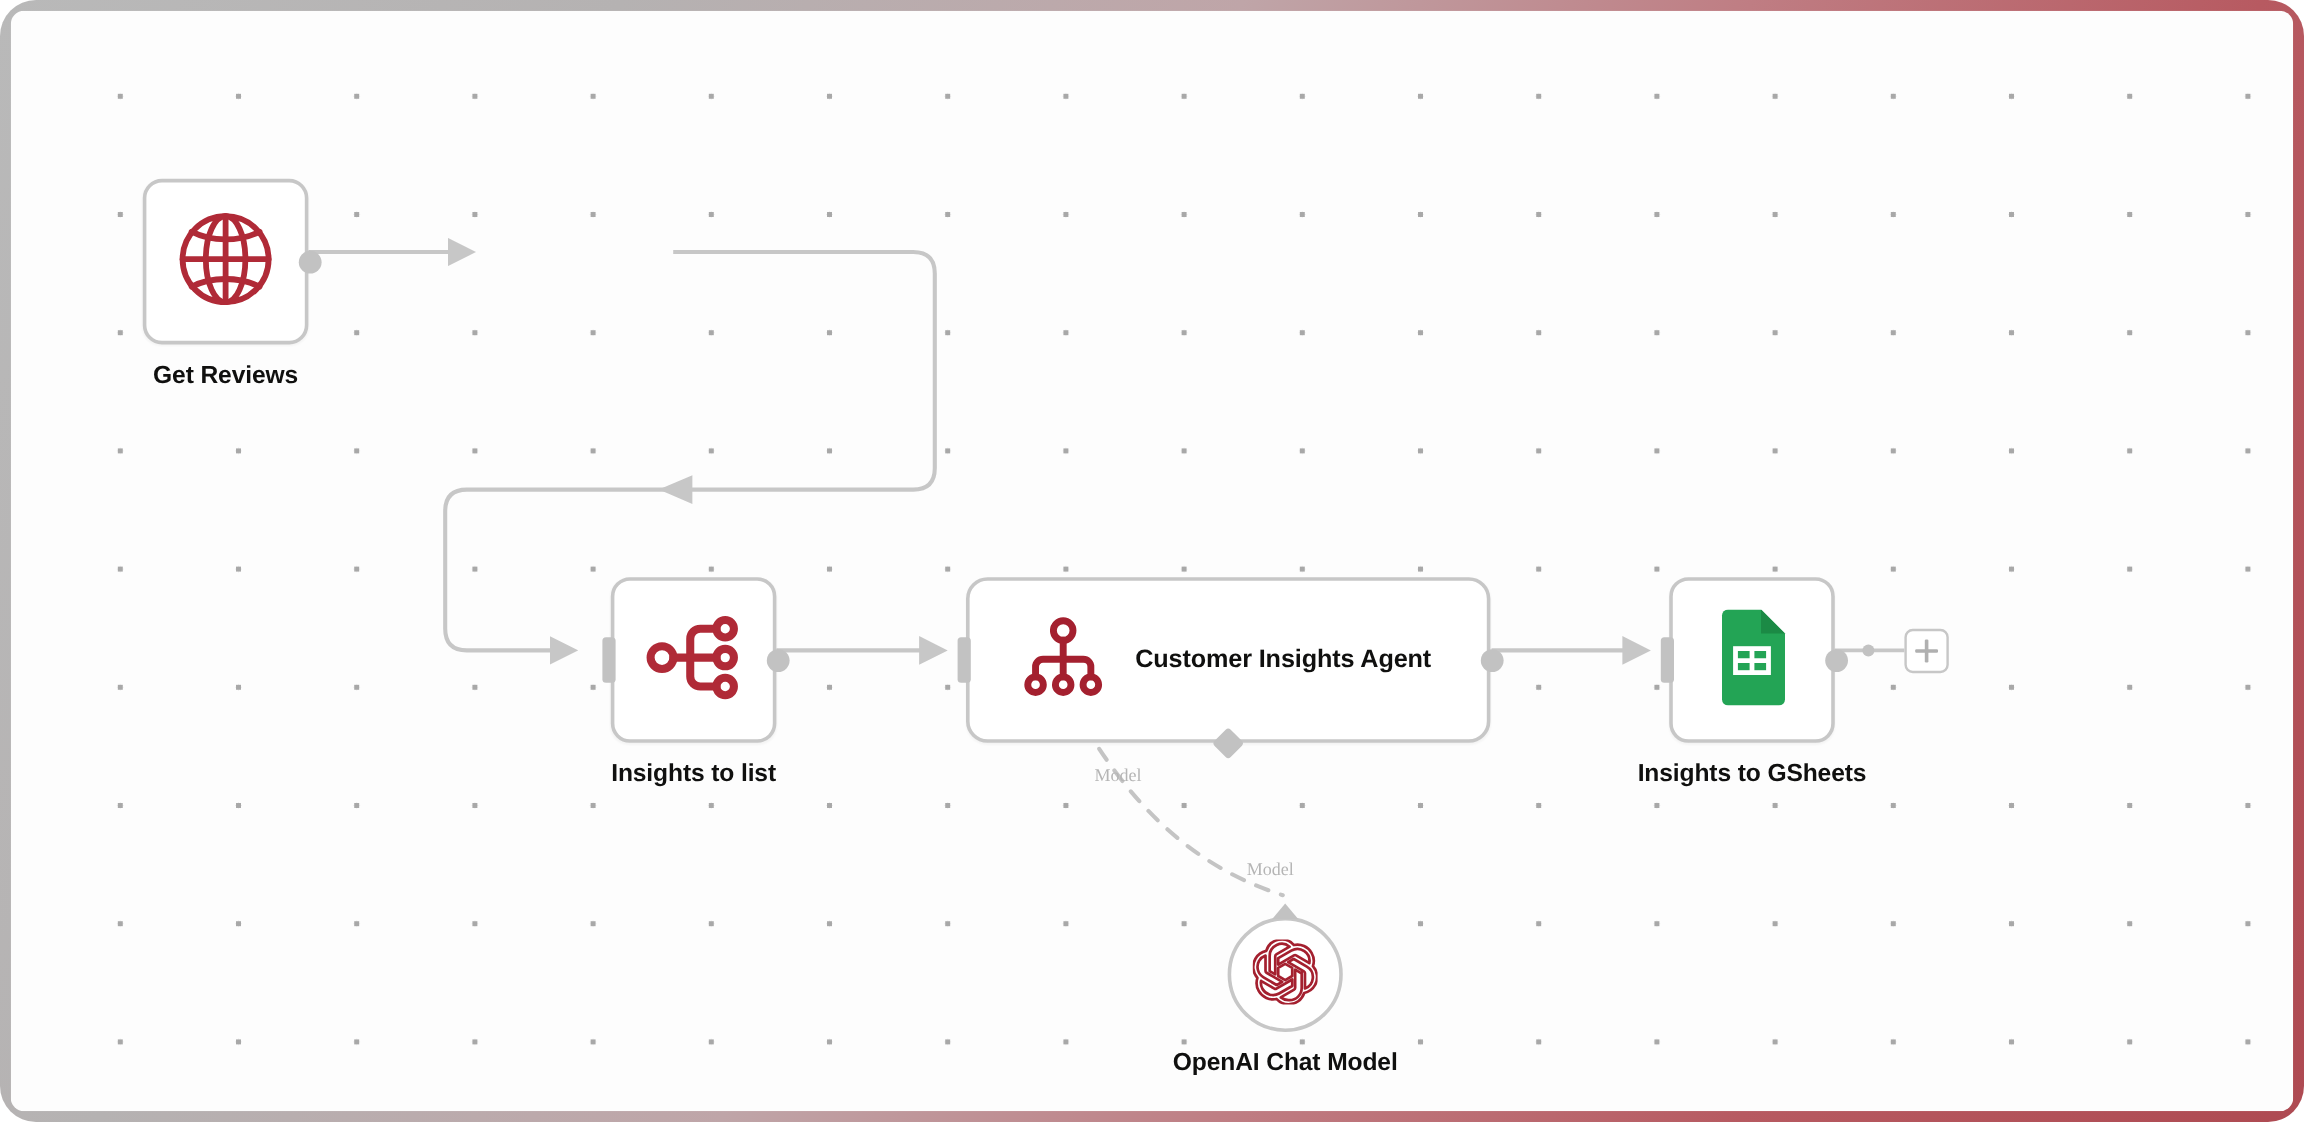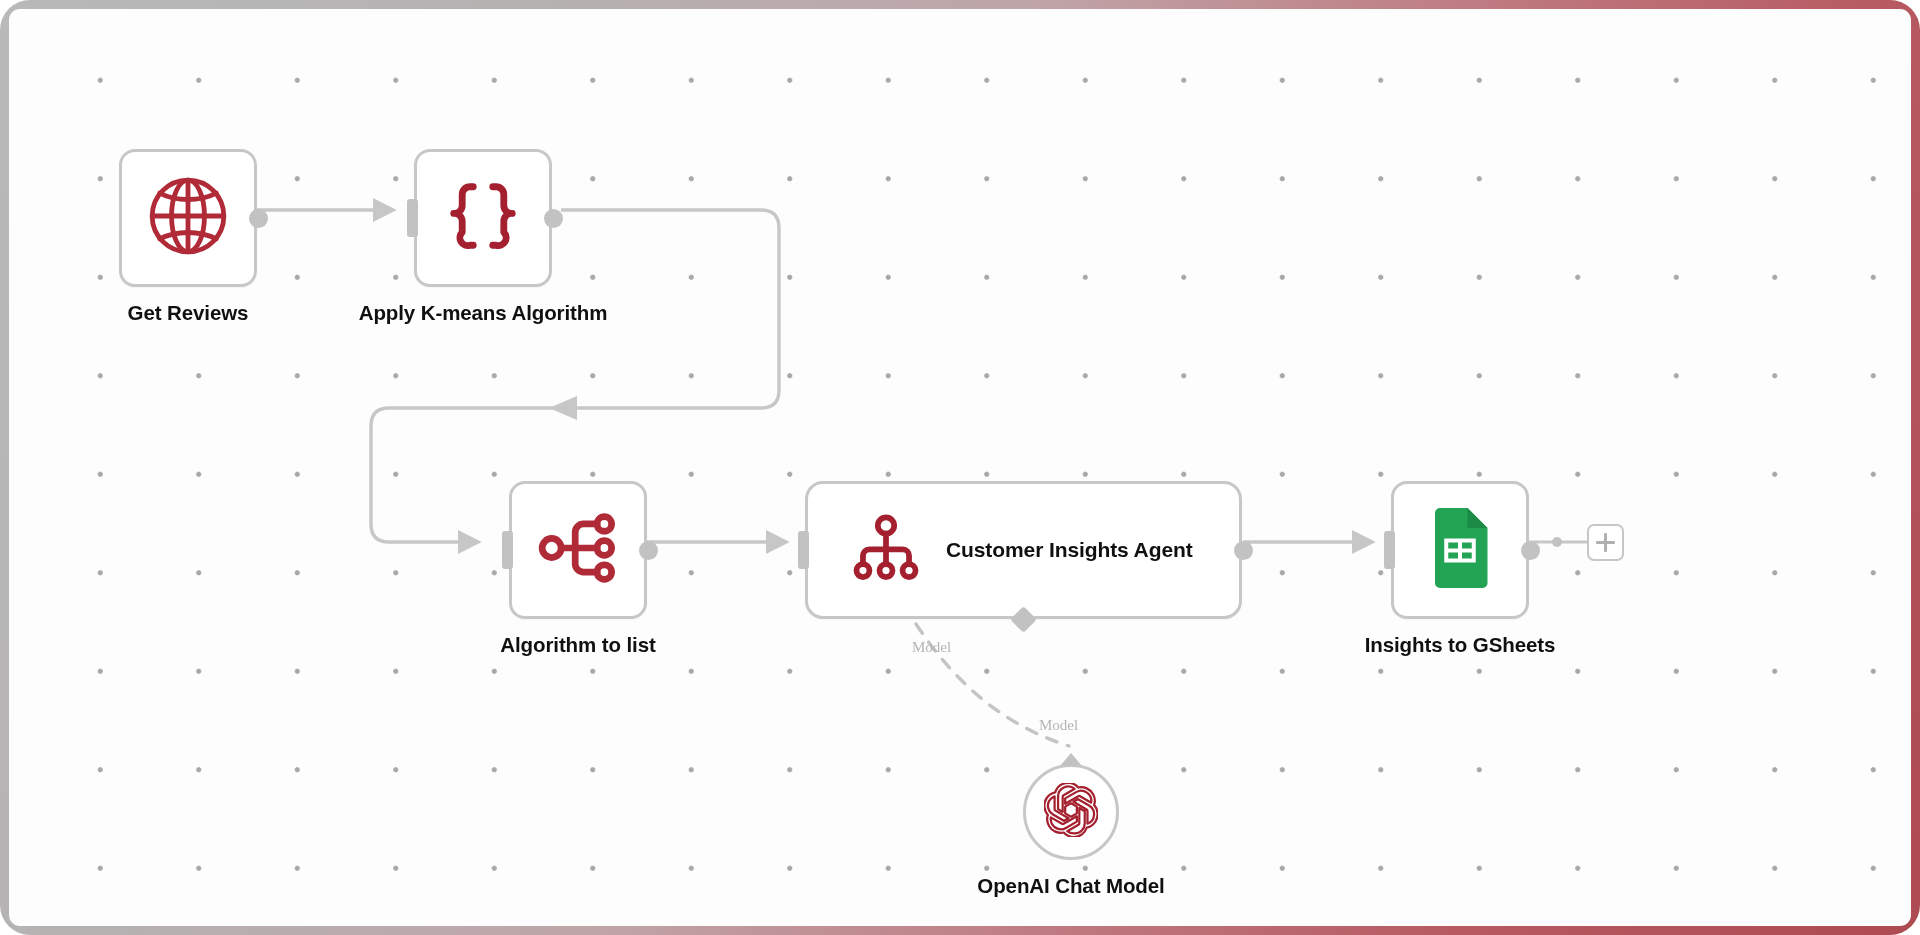"Apply K-means Algorithm" div.node { html: <div> <div> <span> <svg> <path></path> <path></path> </svg> </span> <div></div> <div></div> </div> <div>Apply K-means Algorithm</div> </div> -> none }
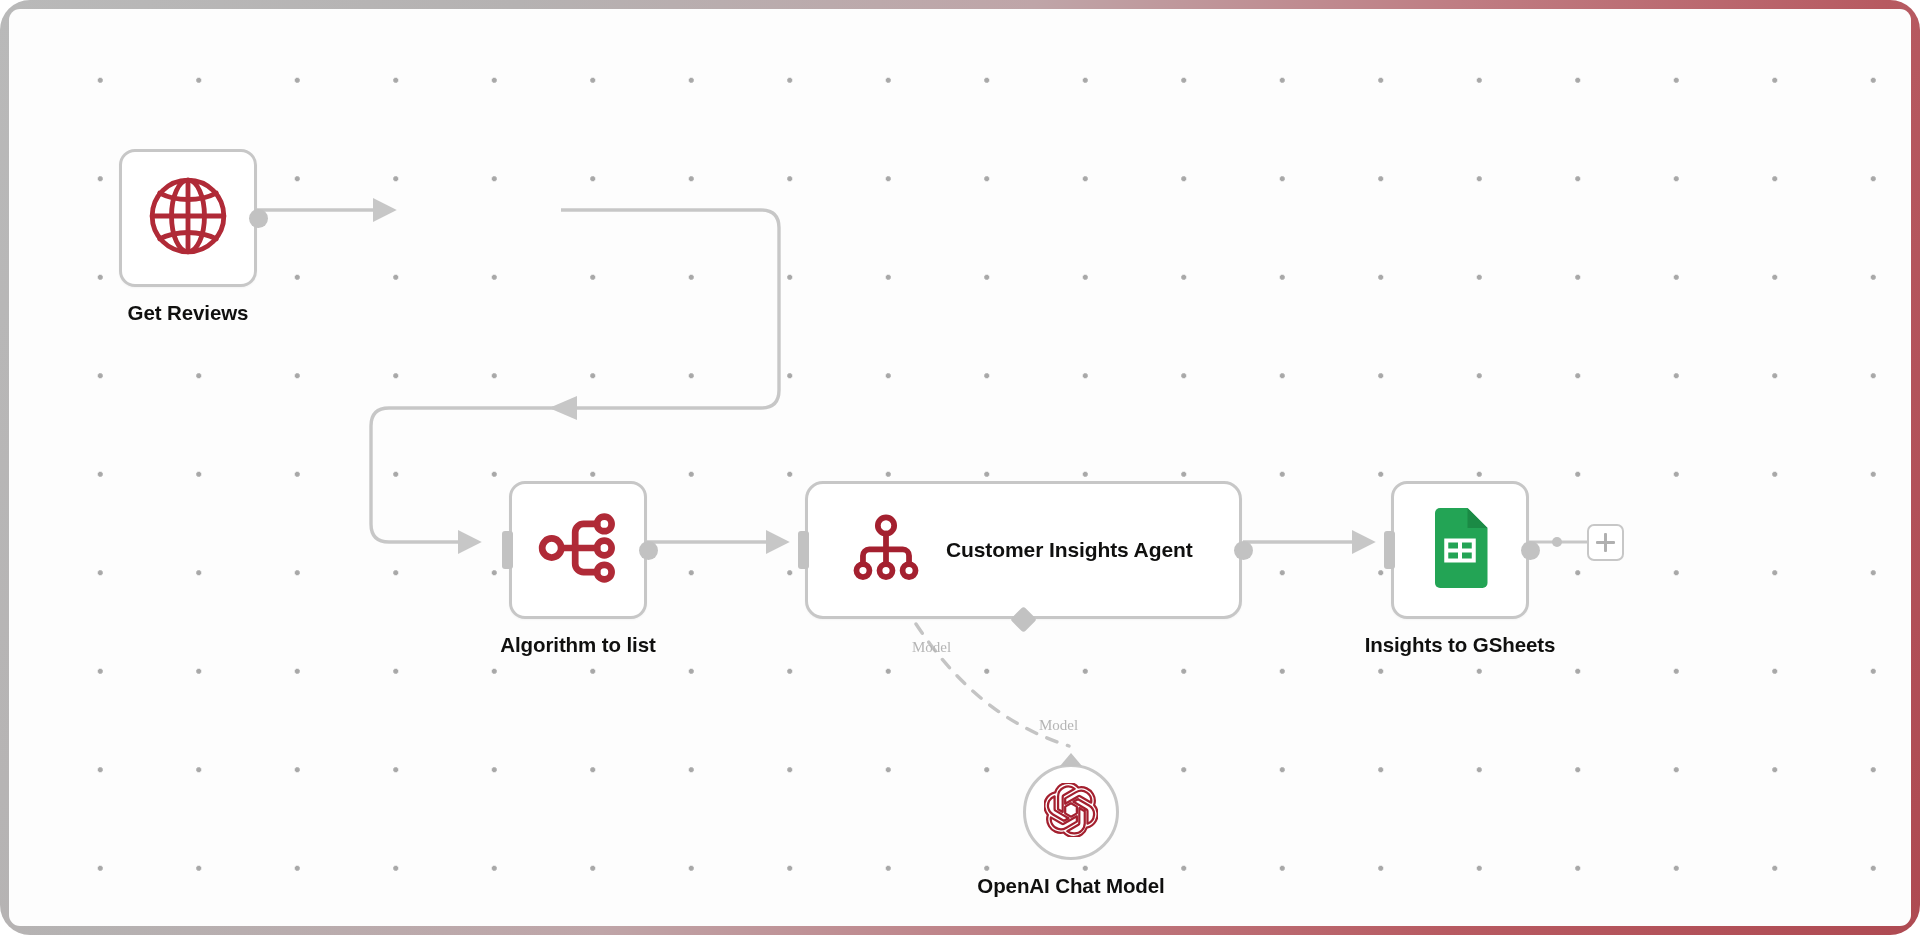"Algorithm to list" div.node-label { text: Algorithm -> Insights }
